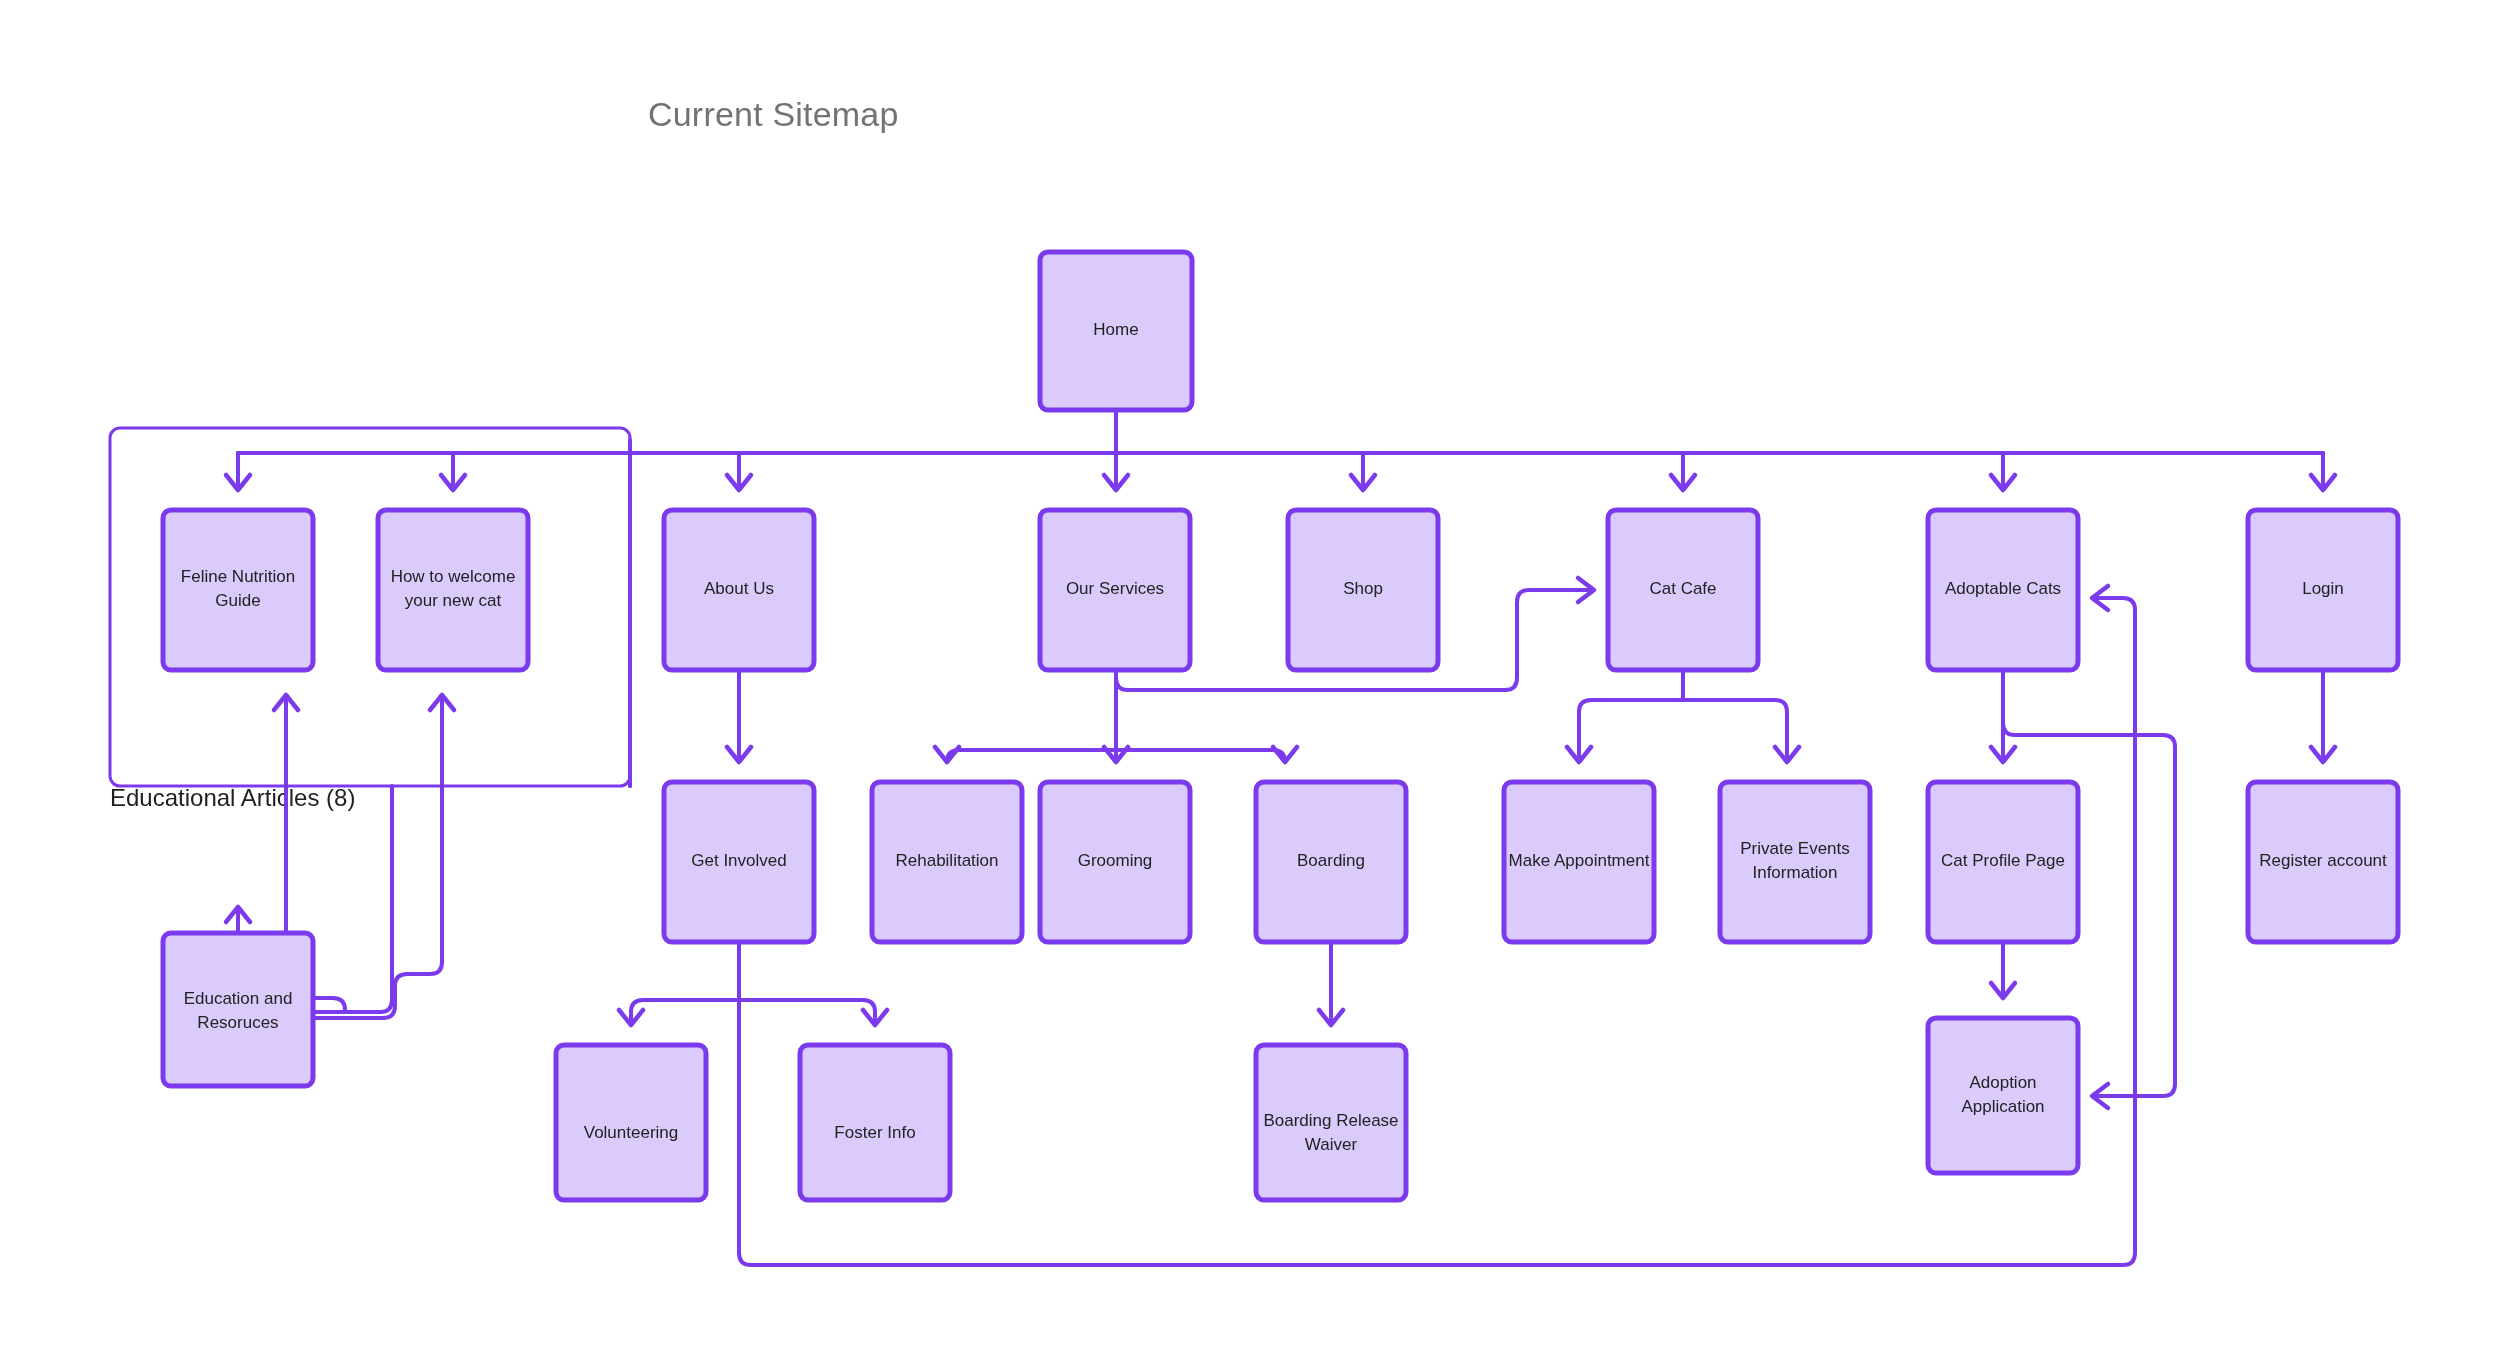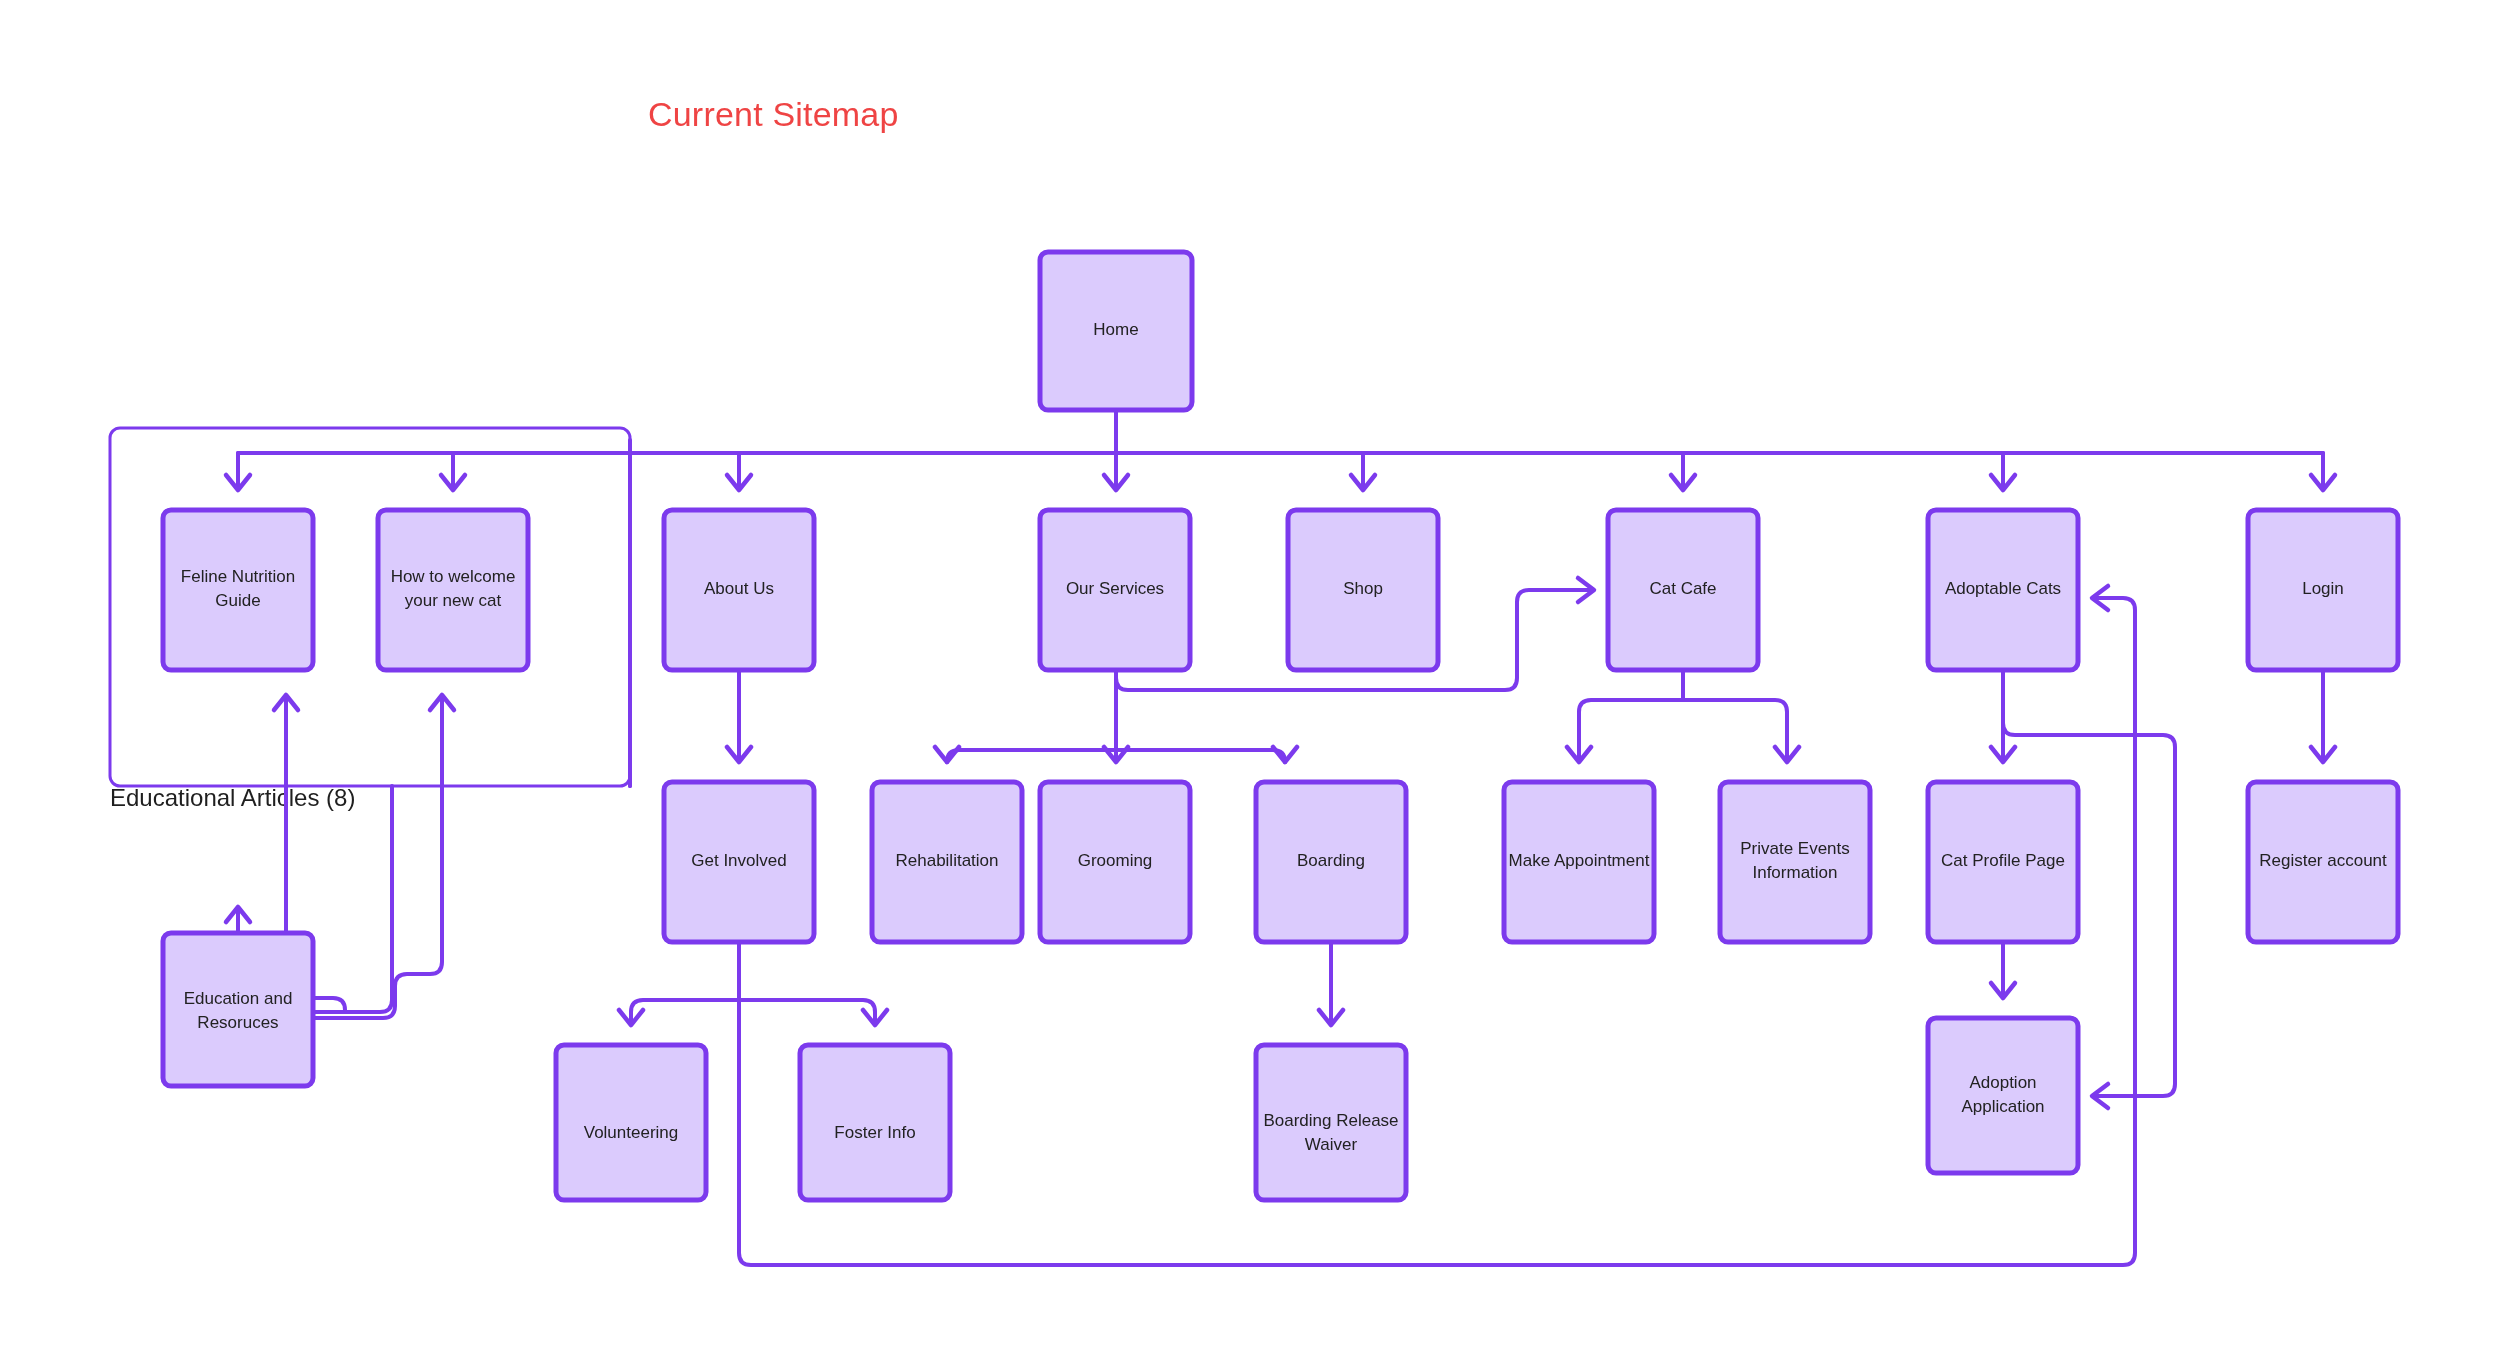"Current Sitemap" .page-title { color: #ef4444 -> #737373 }
